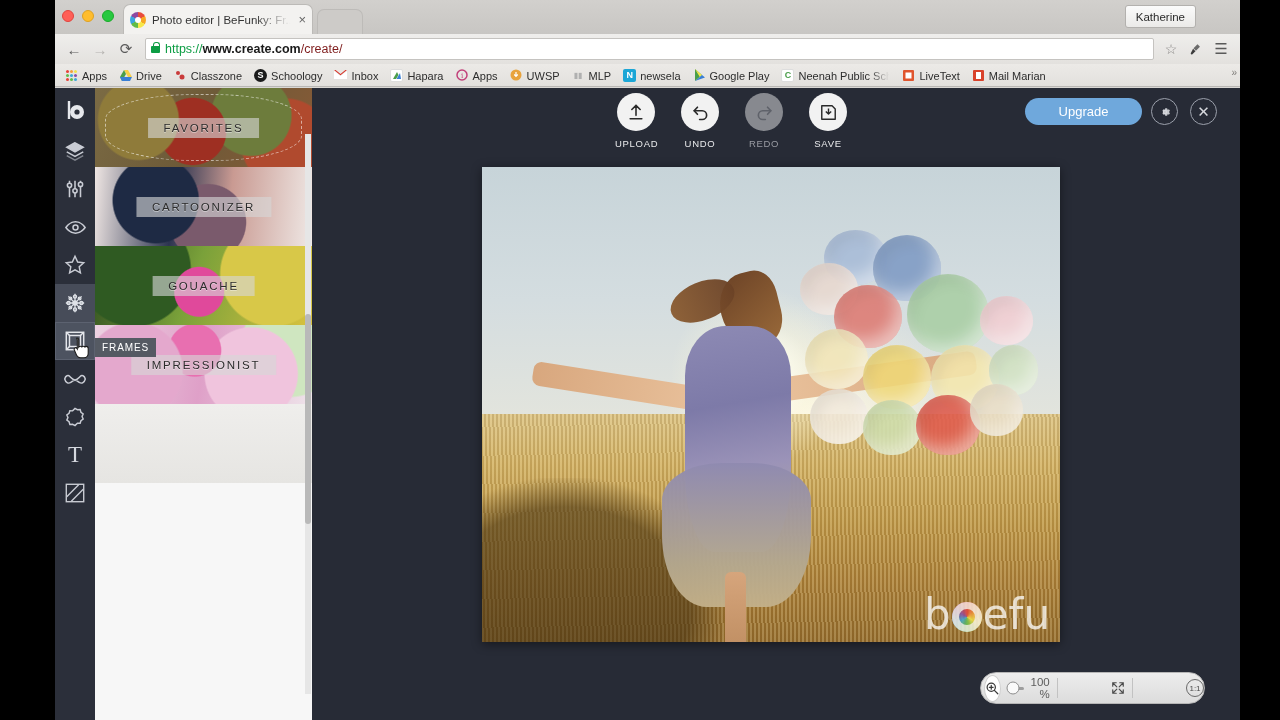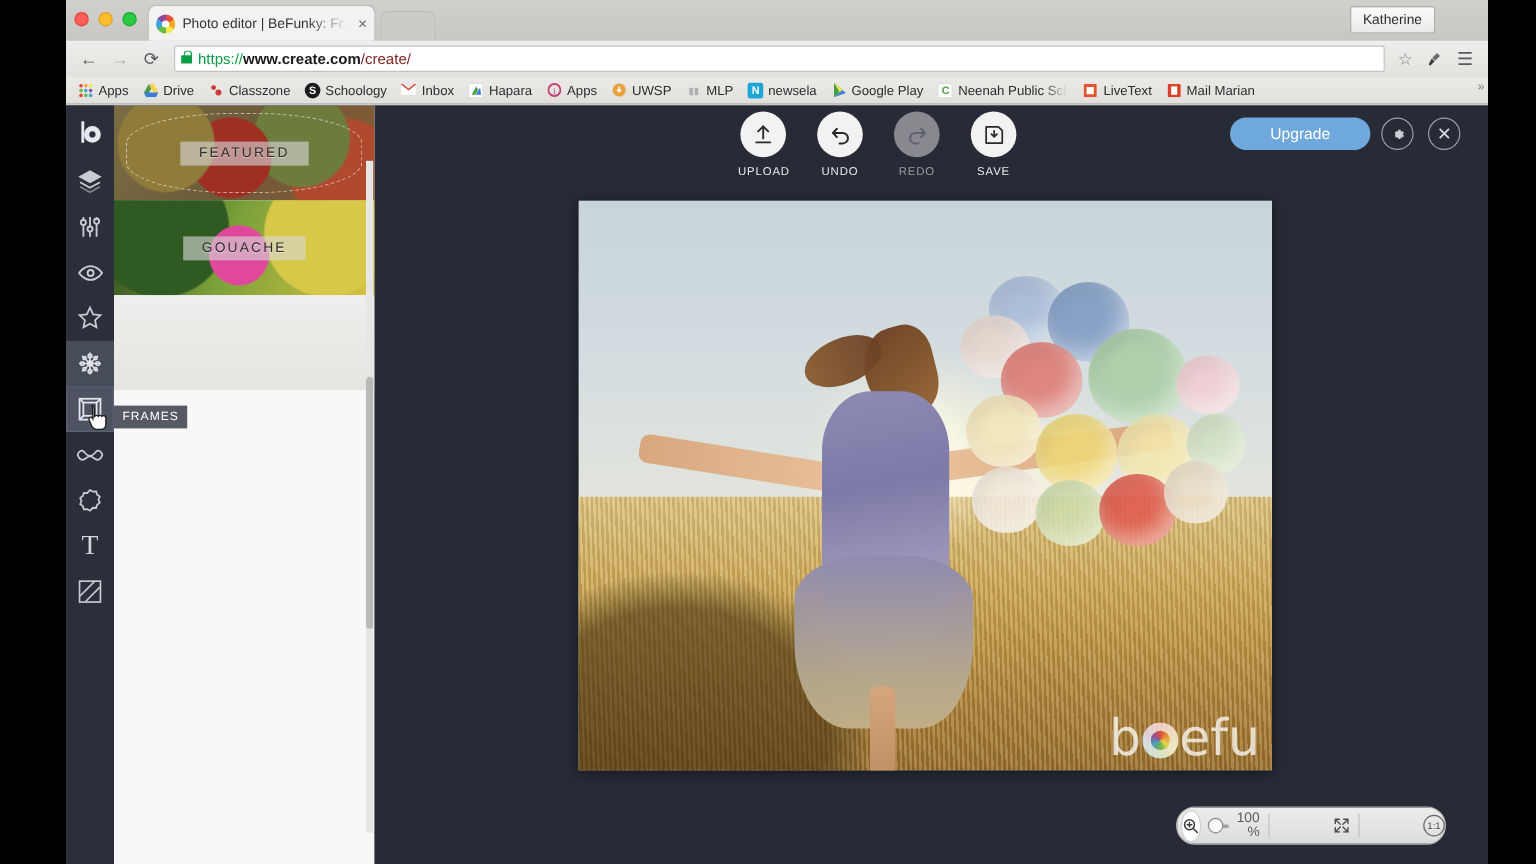"FEATURED" span.thumb-label { text: FEATURED -> FAVORITES }
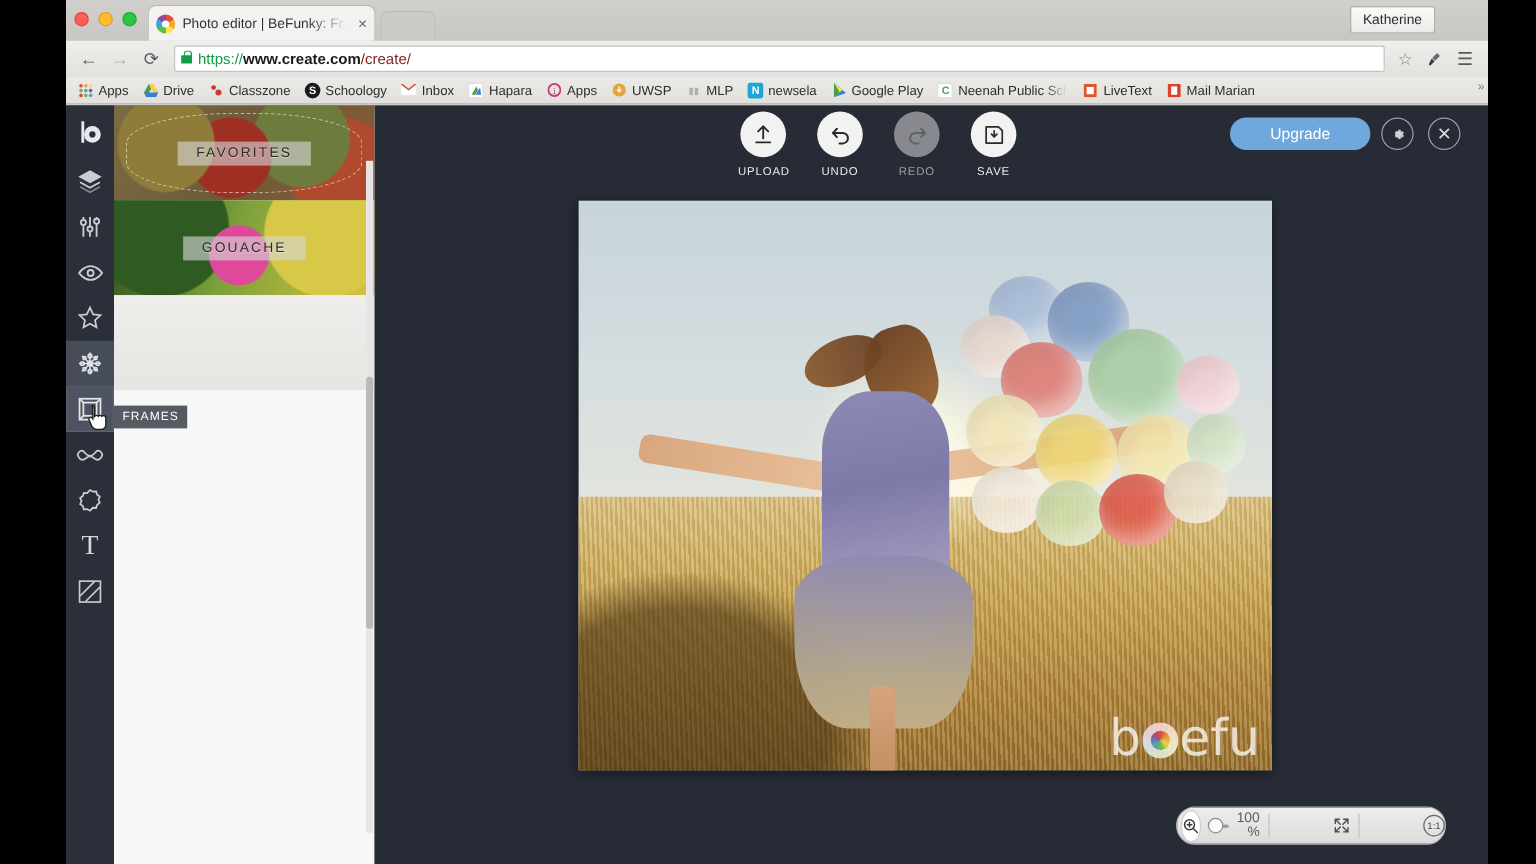"CARTOONIZER" div.thumb { html: none -> <div> <span>CARTOONIZER</span> </div> }
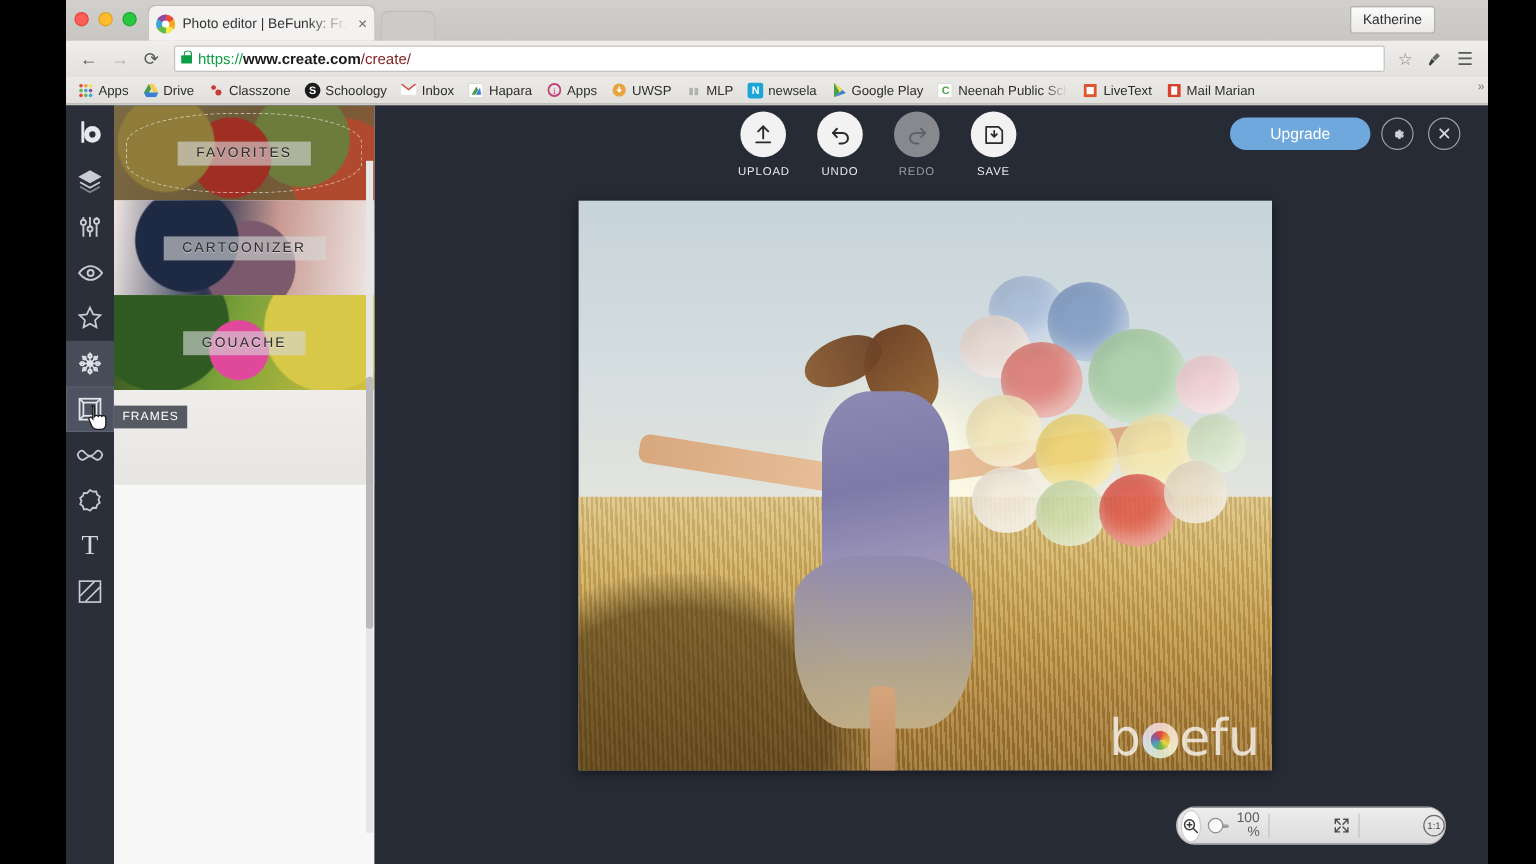"IMPRESSIONIST" div.thumb { html: none -> <div> <span>IMPRESSIONIST</span> </div> }
